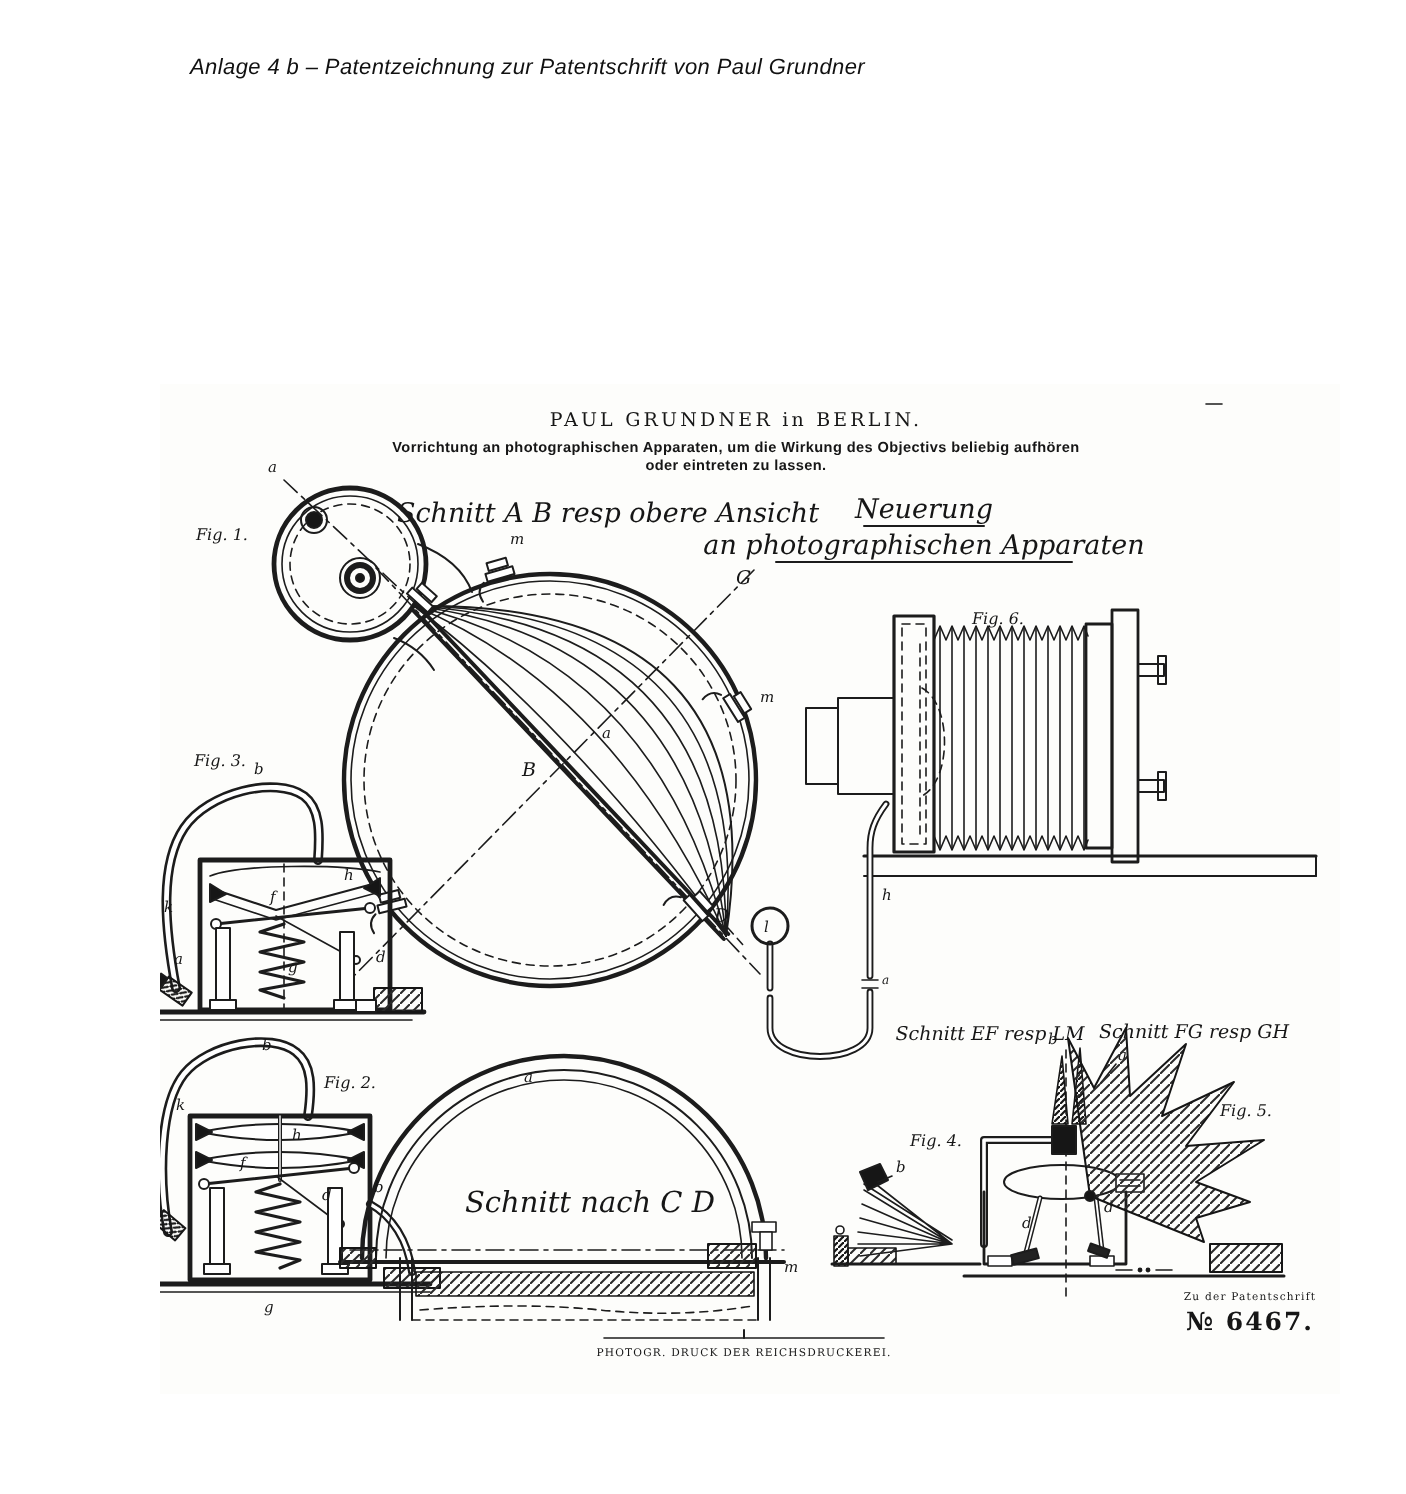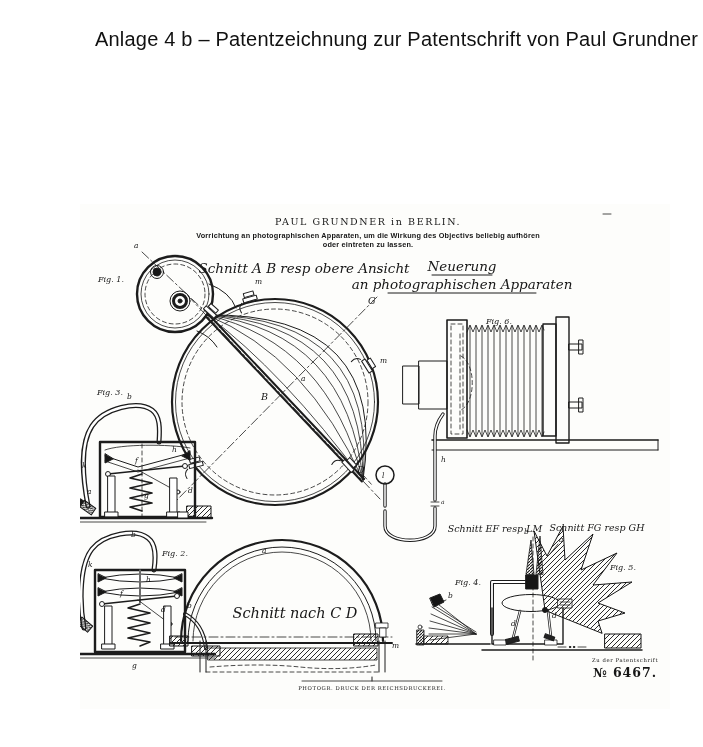"Anlage 4 b – Patentzeichnung" .caption { font-size: 20px -> 11px; font-style: none -> italic }
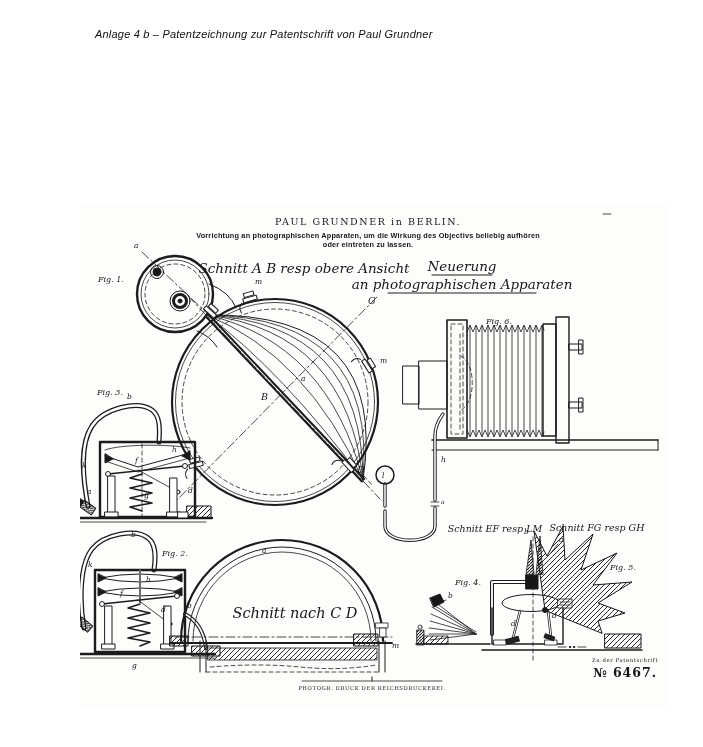"PAUL GRUNDNER in BERLIN." .sheet { top: 204px -> 192px }
